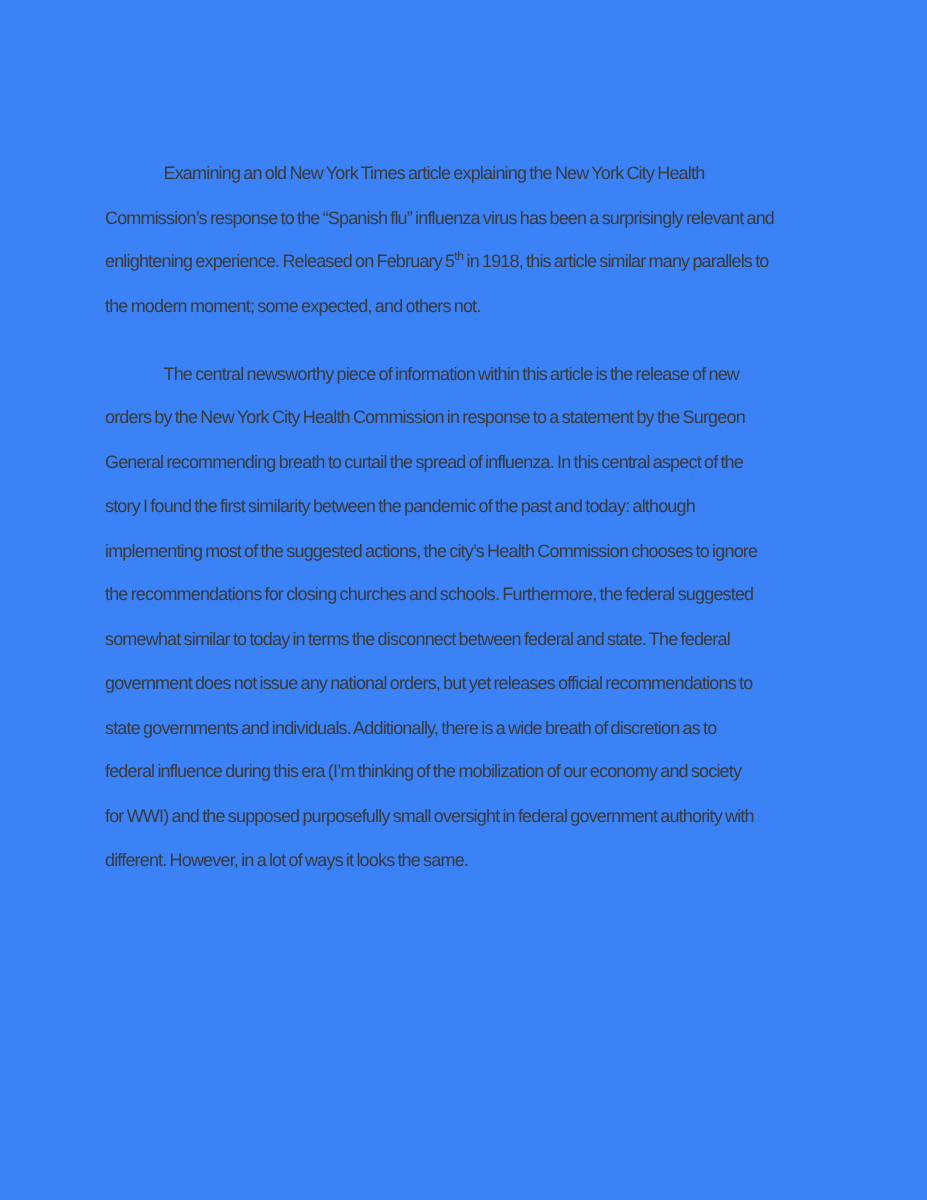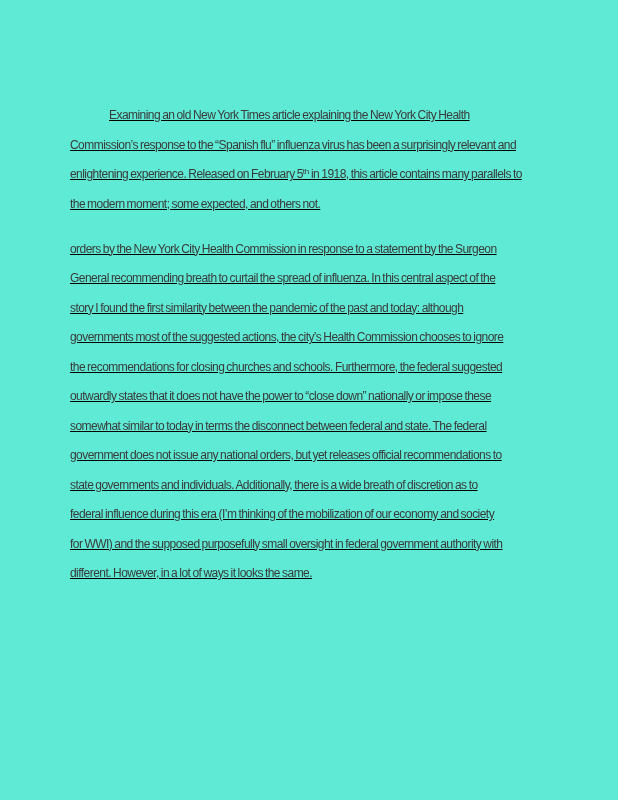"Examining an old New York" div.page { background: #5eead4 -> #3b82f6; text-decoration: underline -> none }
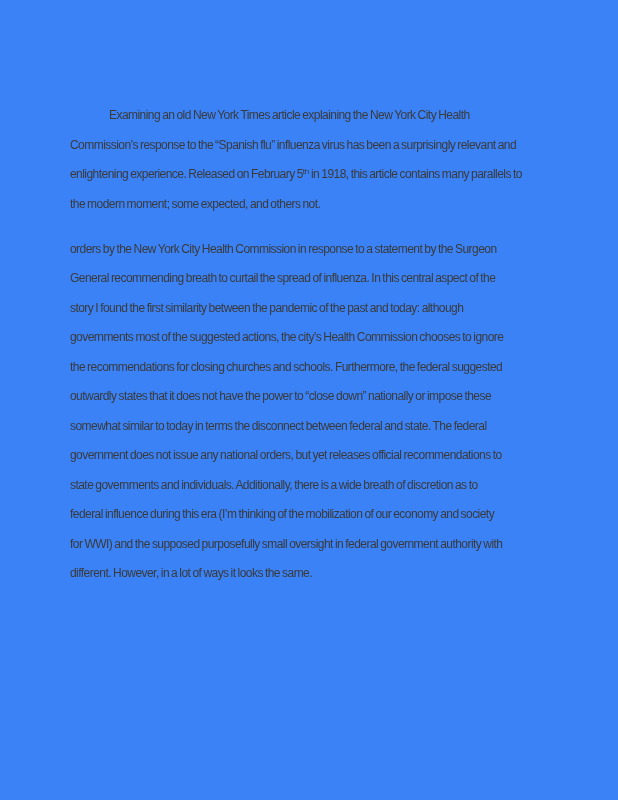"in 1918, this article contains" span { text: contains -> similar }
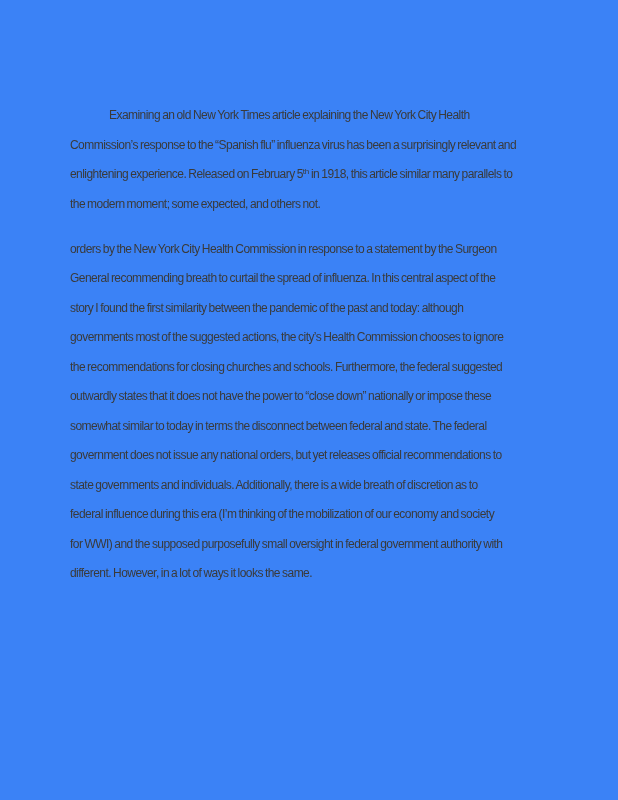"The central newsworthy piece of" span.line { html: none -> <span>The central newsworthy piece of information within this article is the release of new</span> }
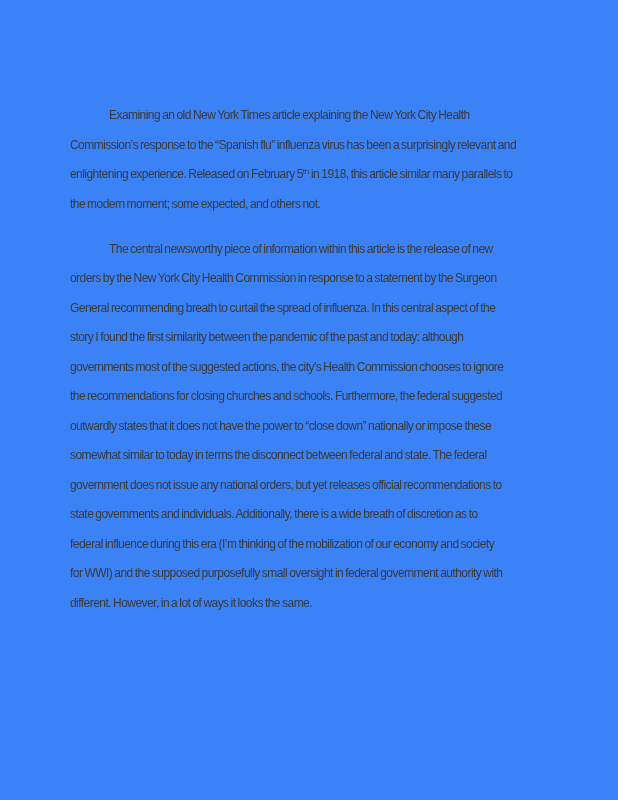"governments most of the suggested" span.line { text: governments -> implementing }
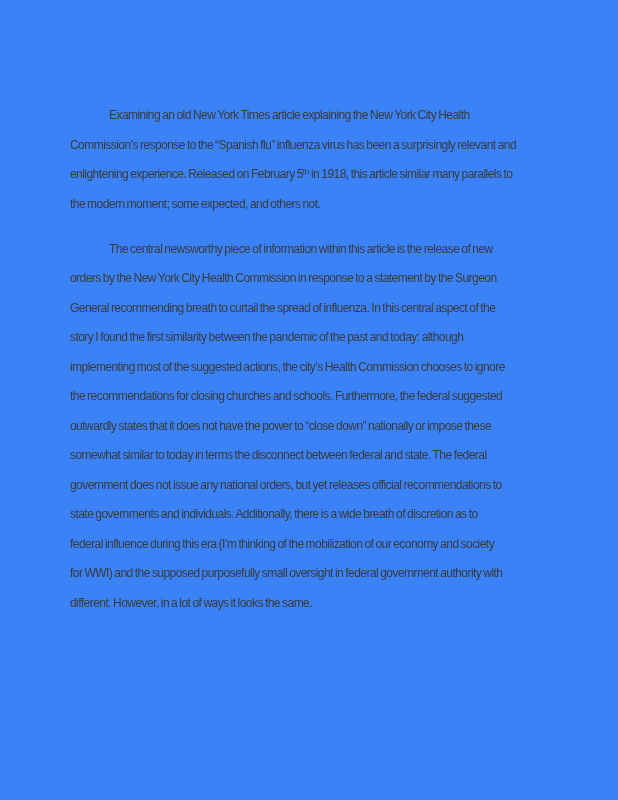"outwardly states that it does" span.line { html: <span>outwardly states that it does not have the power to “close down” nationally or impose these</span> -> none }
